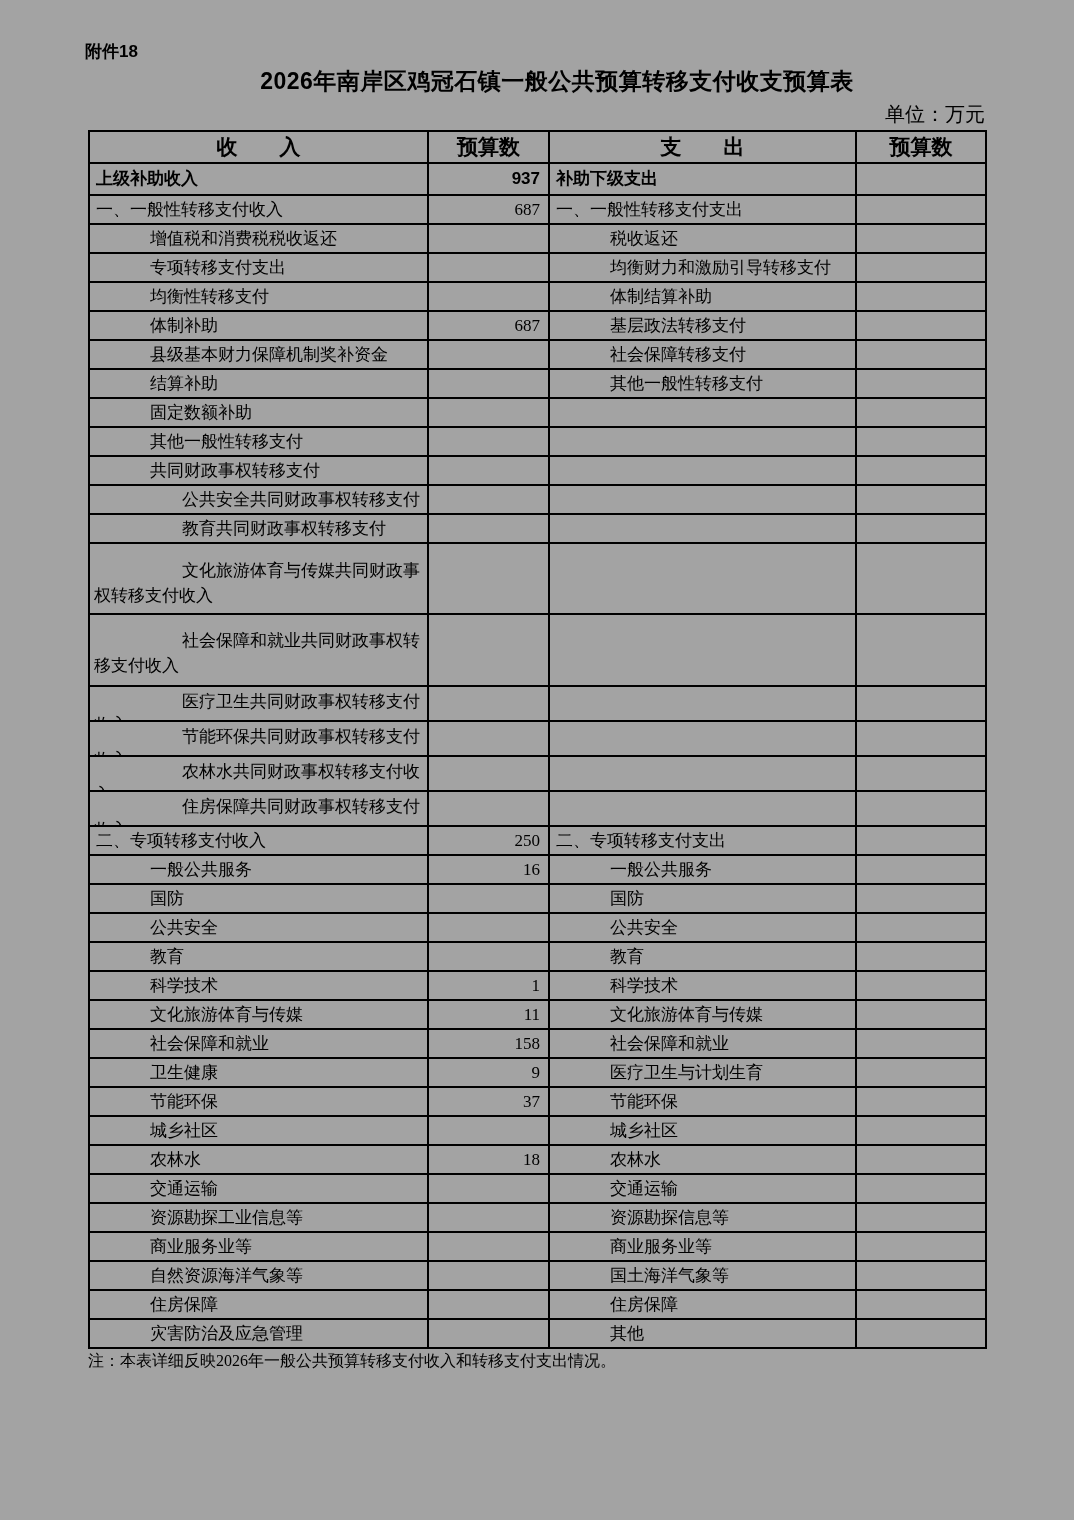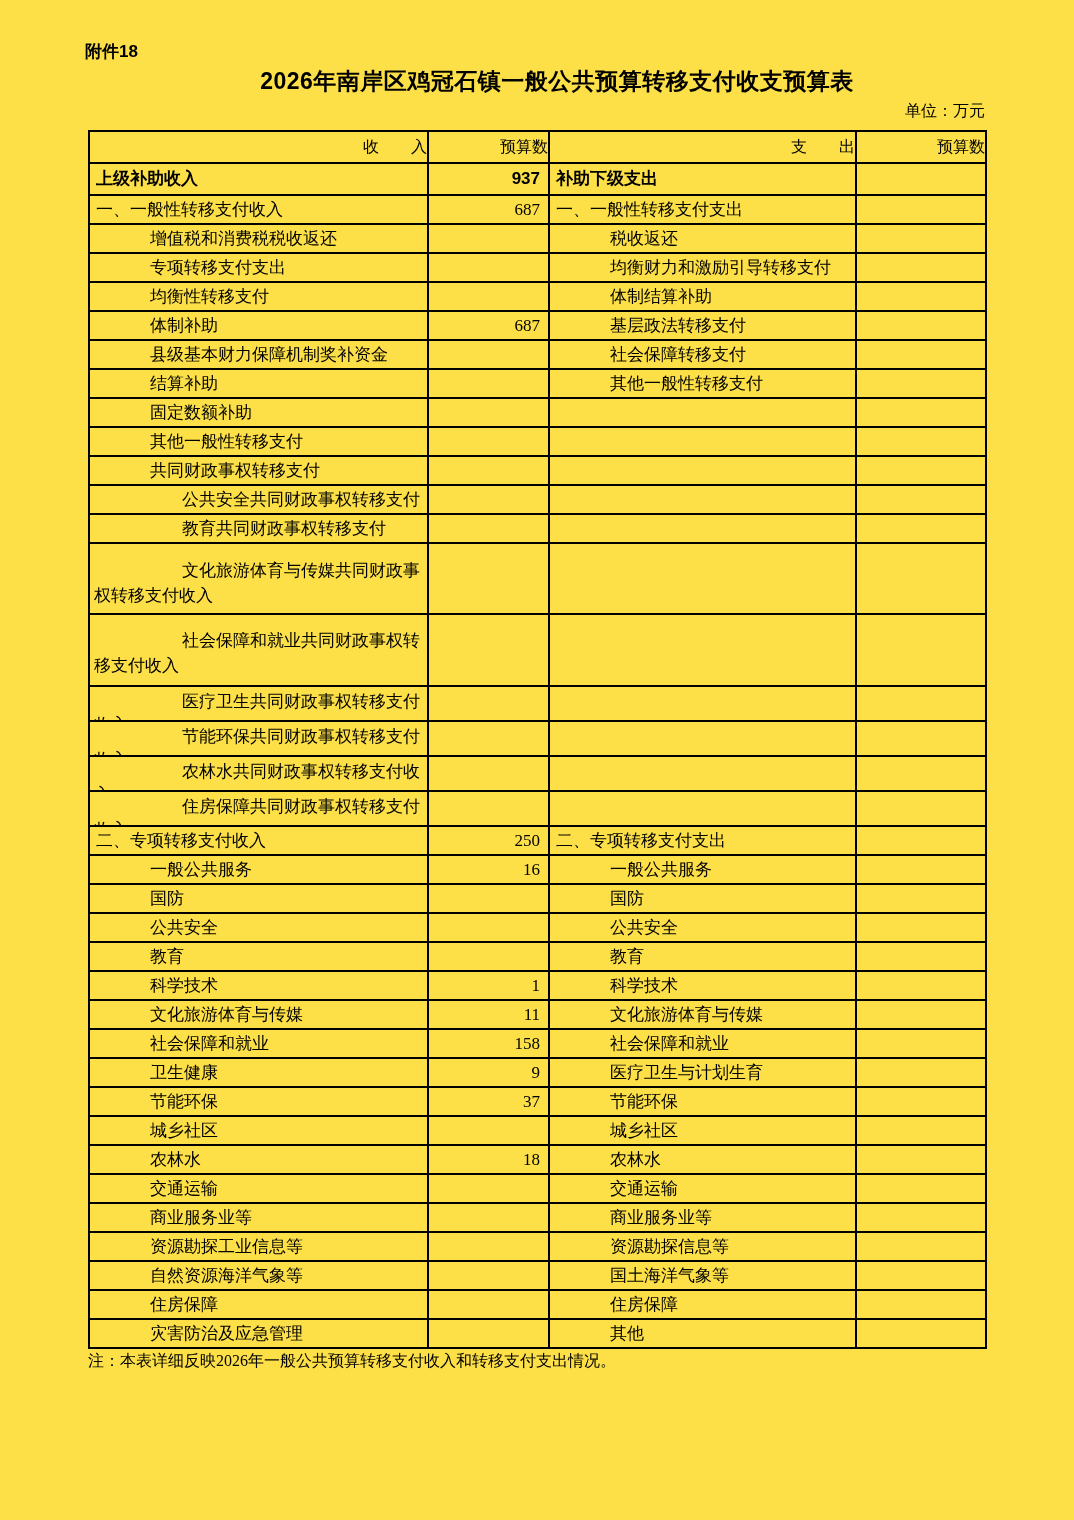"附件18" .sheet { background: #fde047 -> #a3a3a3 }
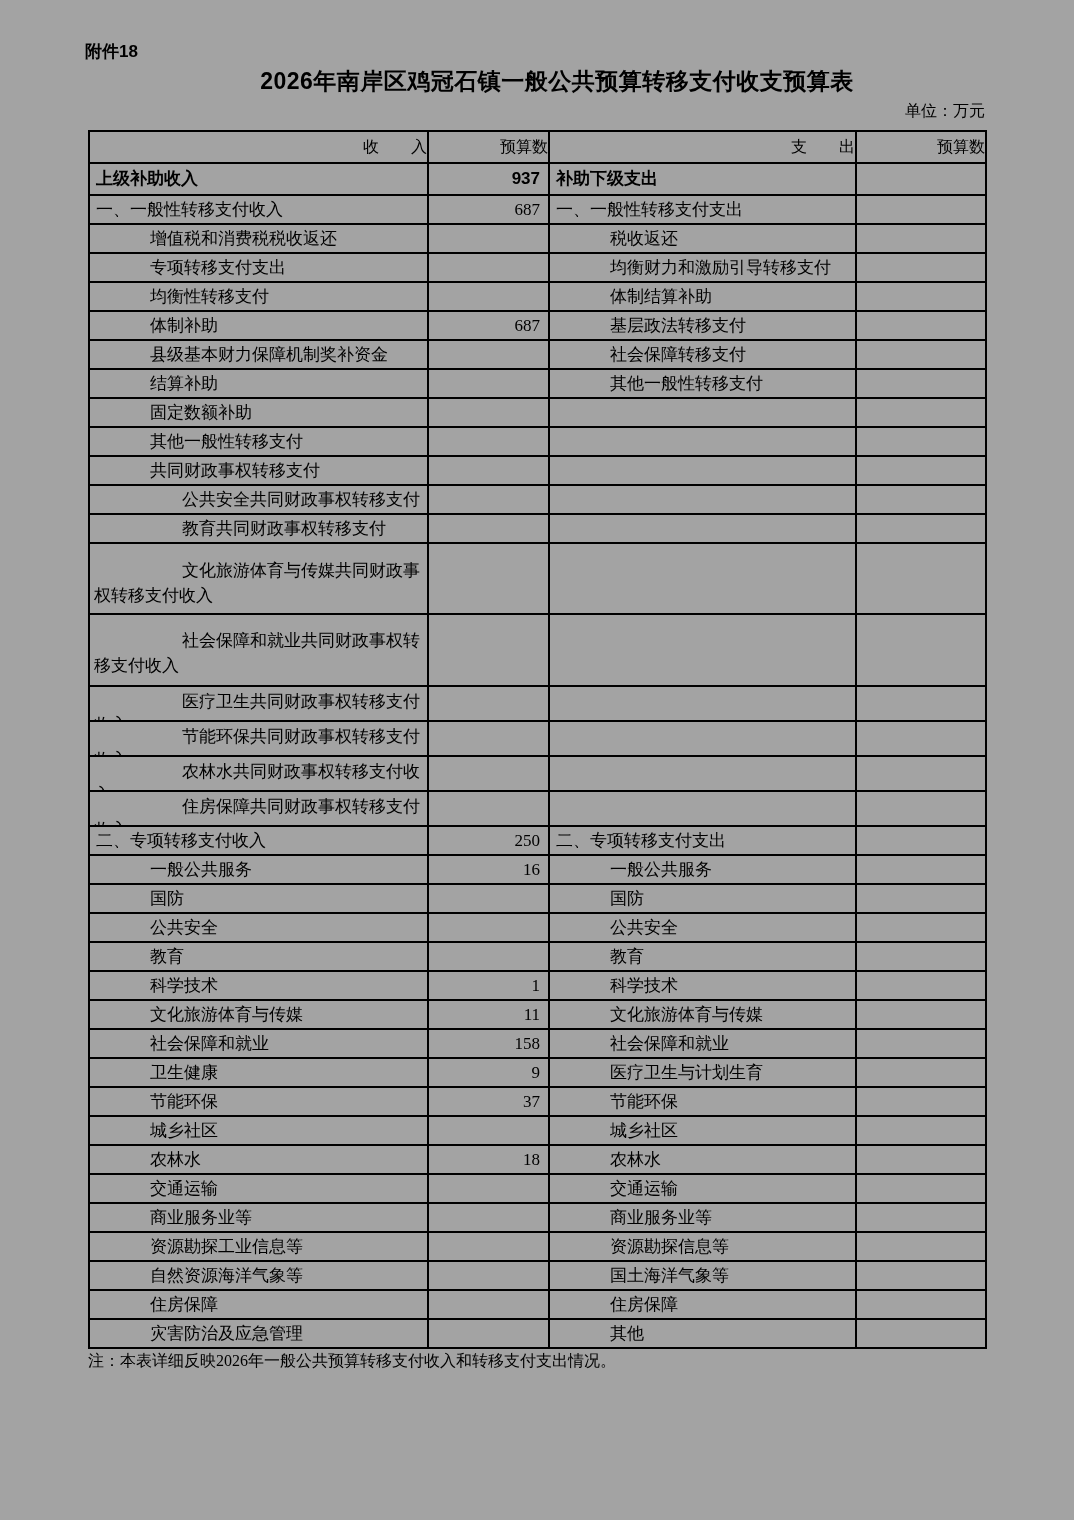"单位：万元" .unit { font-size: 16px -> 20px }
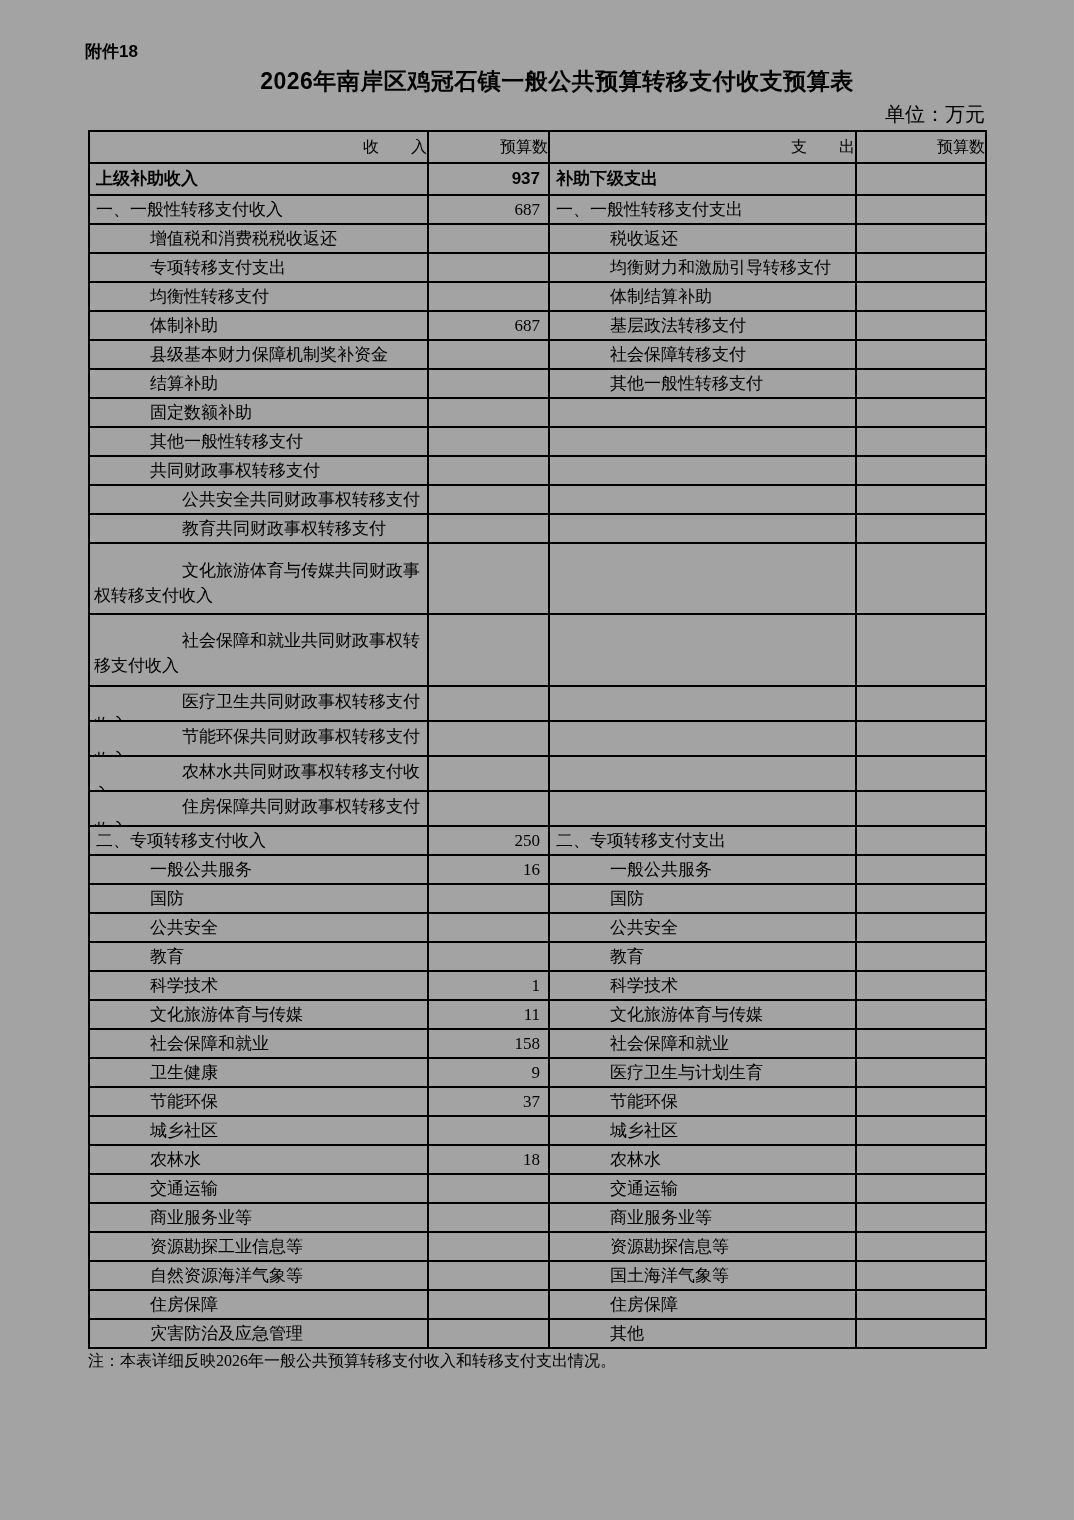"收 入" table.budget th { font-size: 16px -> 21px; font-weight: normal -> bold; text-align: right -> center }
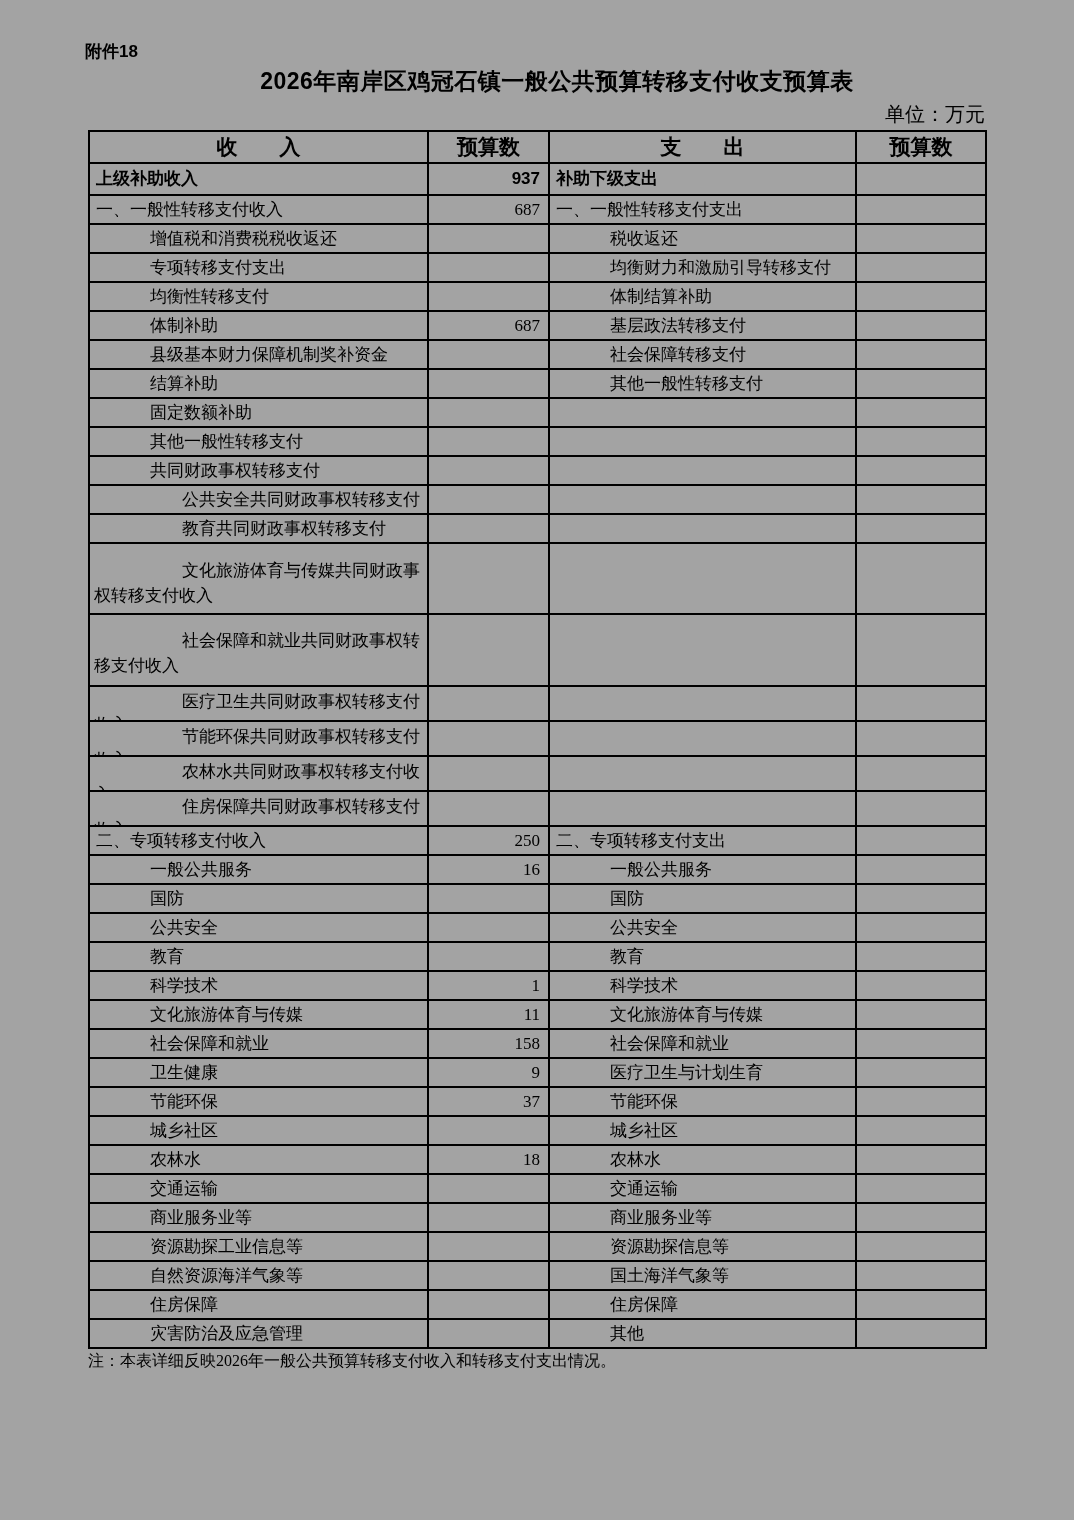"商业服务业等" tr.h-n { order: before "资源勘探工业信息等" -> after "资源勘探工业信息等" }
